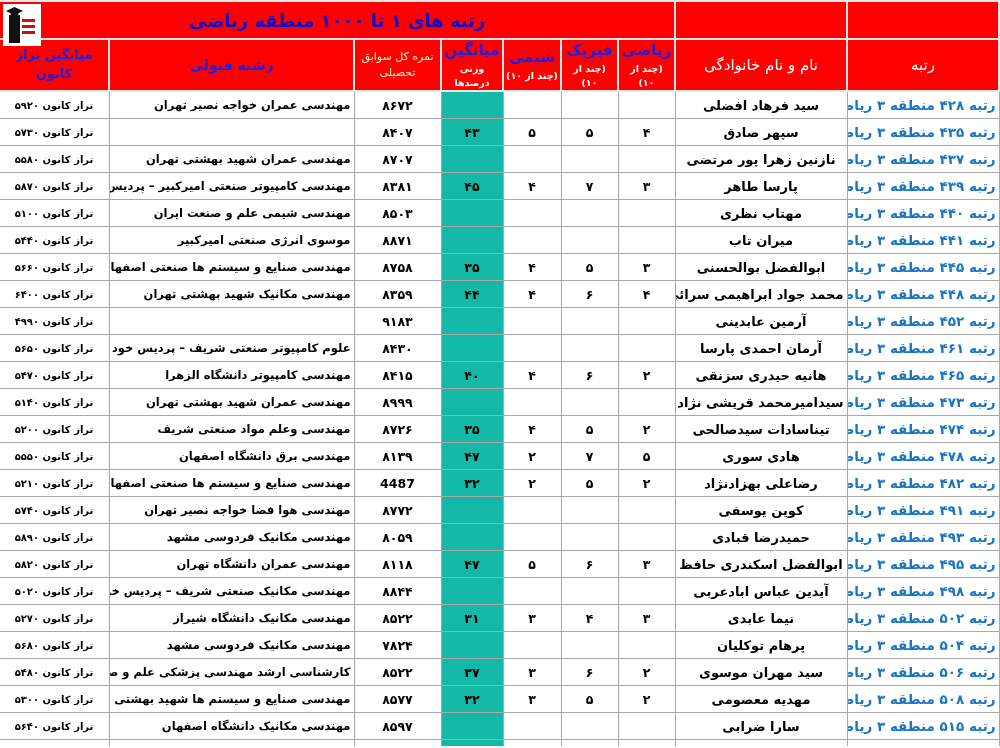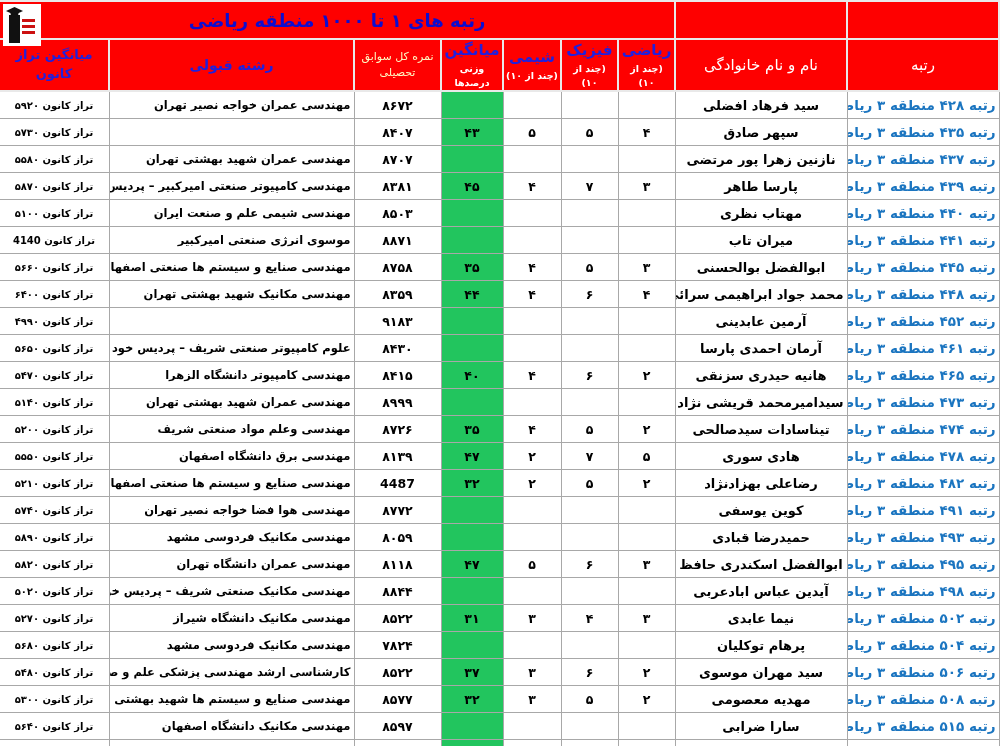"۴۳" .c-avg { background: #22c55e -> #14b8a6 }
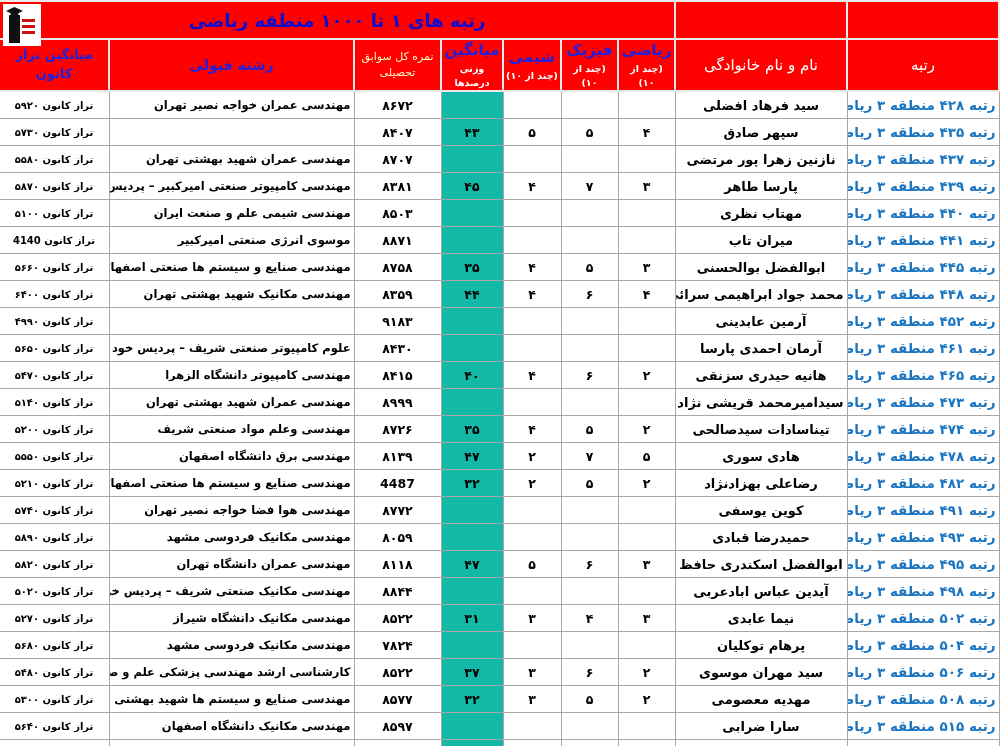"تراز کانون 4140" td.c-kanoon { text: 4140 -> ۵۴۴۰ }
